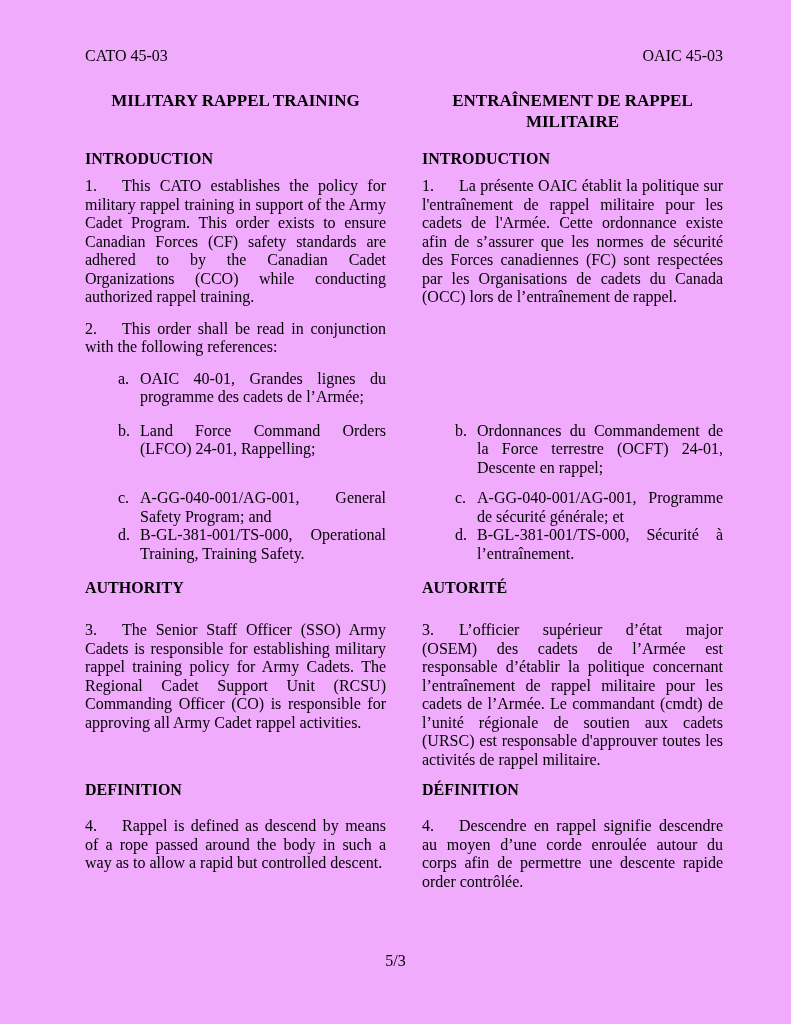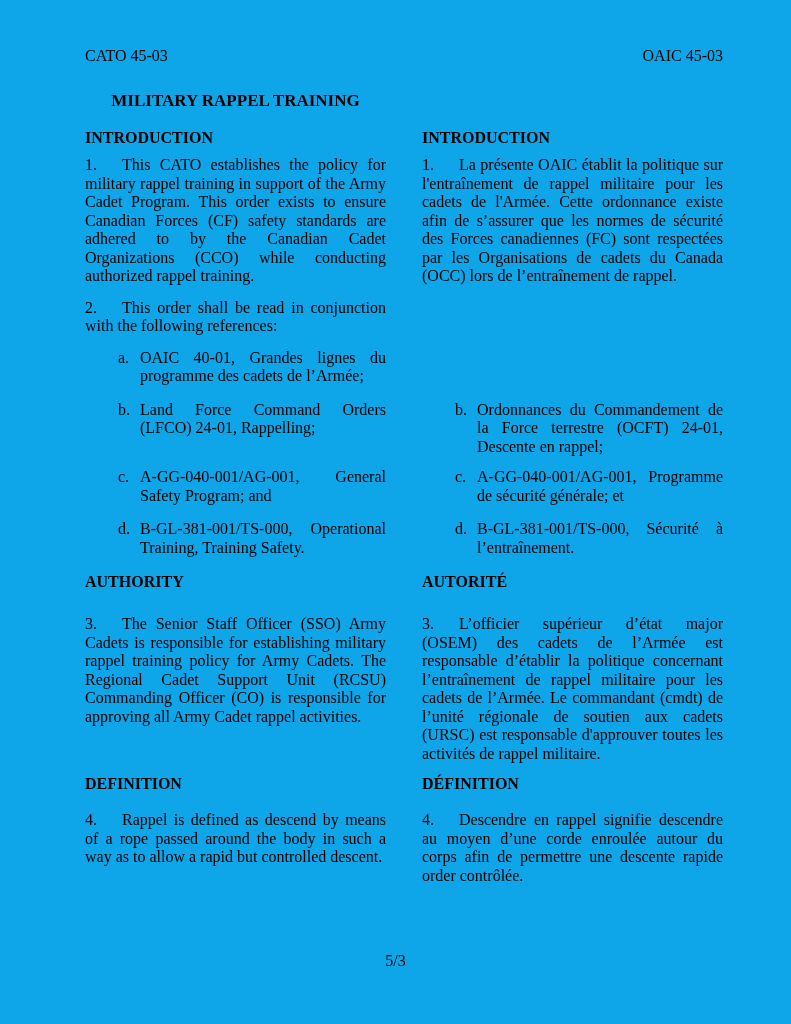"CATO 45-03" .page { background: #0ea5e9 -> #f0abfc }
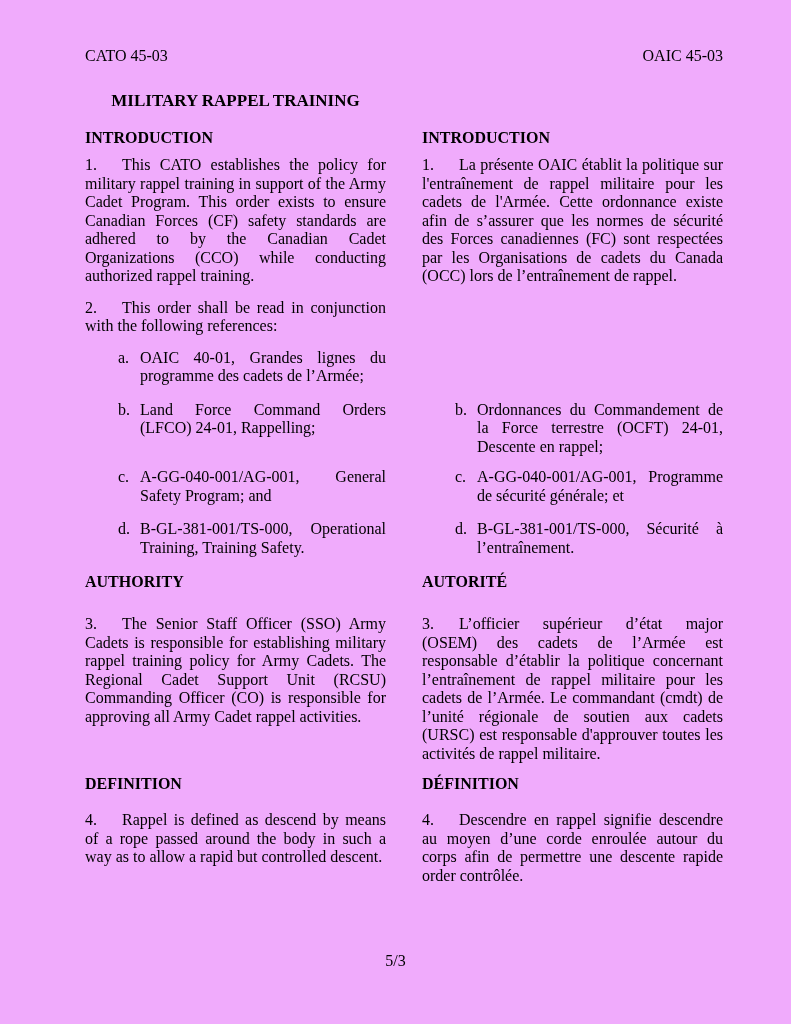"ENTRAÎNEMENT DE RAPPEL MILITAIRE" h1.doc-title { html: none -> <h1>ENTRAÎNEMENT DE RAPPEL MILITAIRE</h1> }
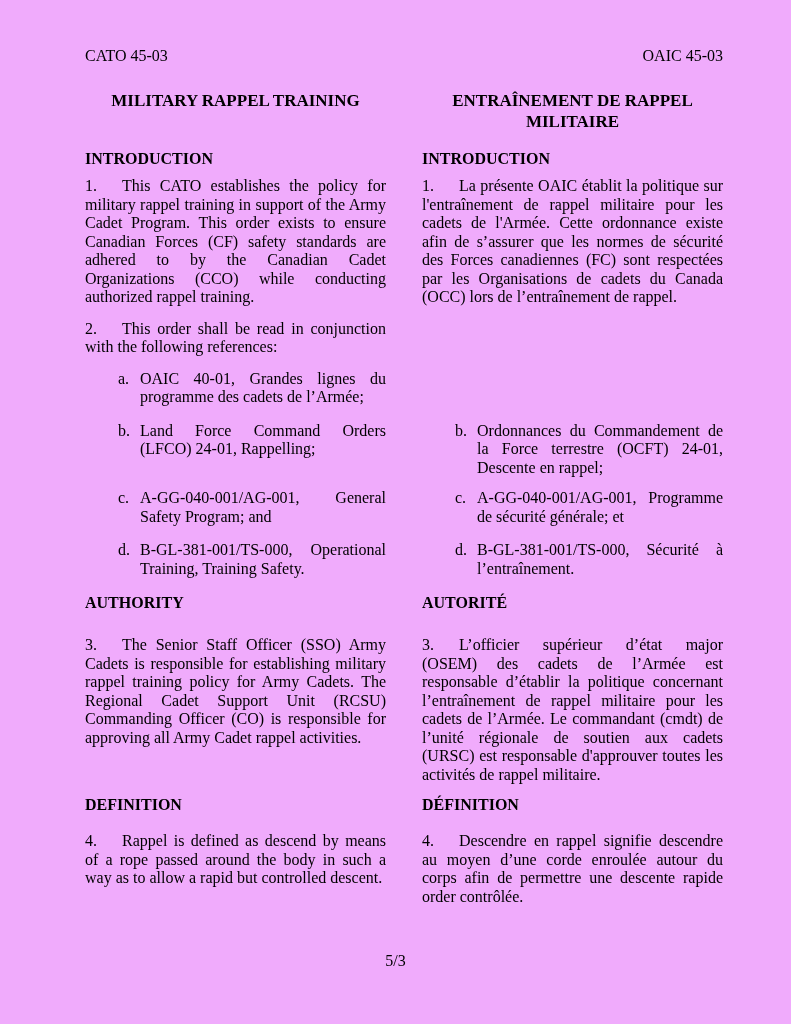"c. A-GG-040-001/AG-001, General Safety" .r-item-c { margin-bottom: 15px -> none }
